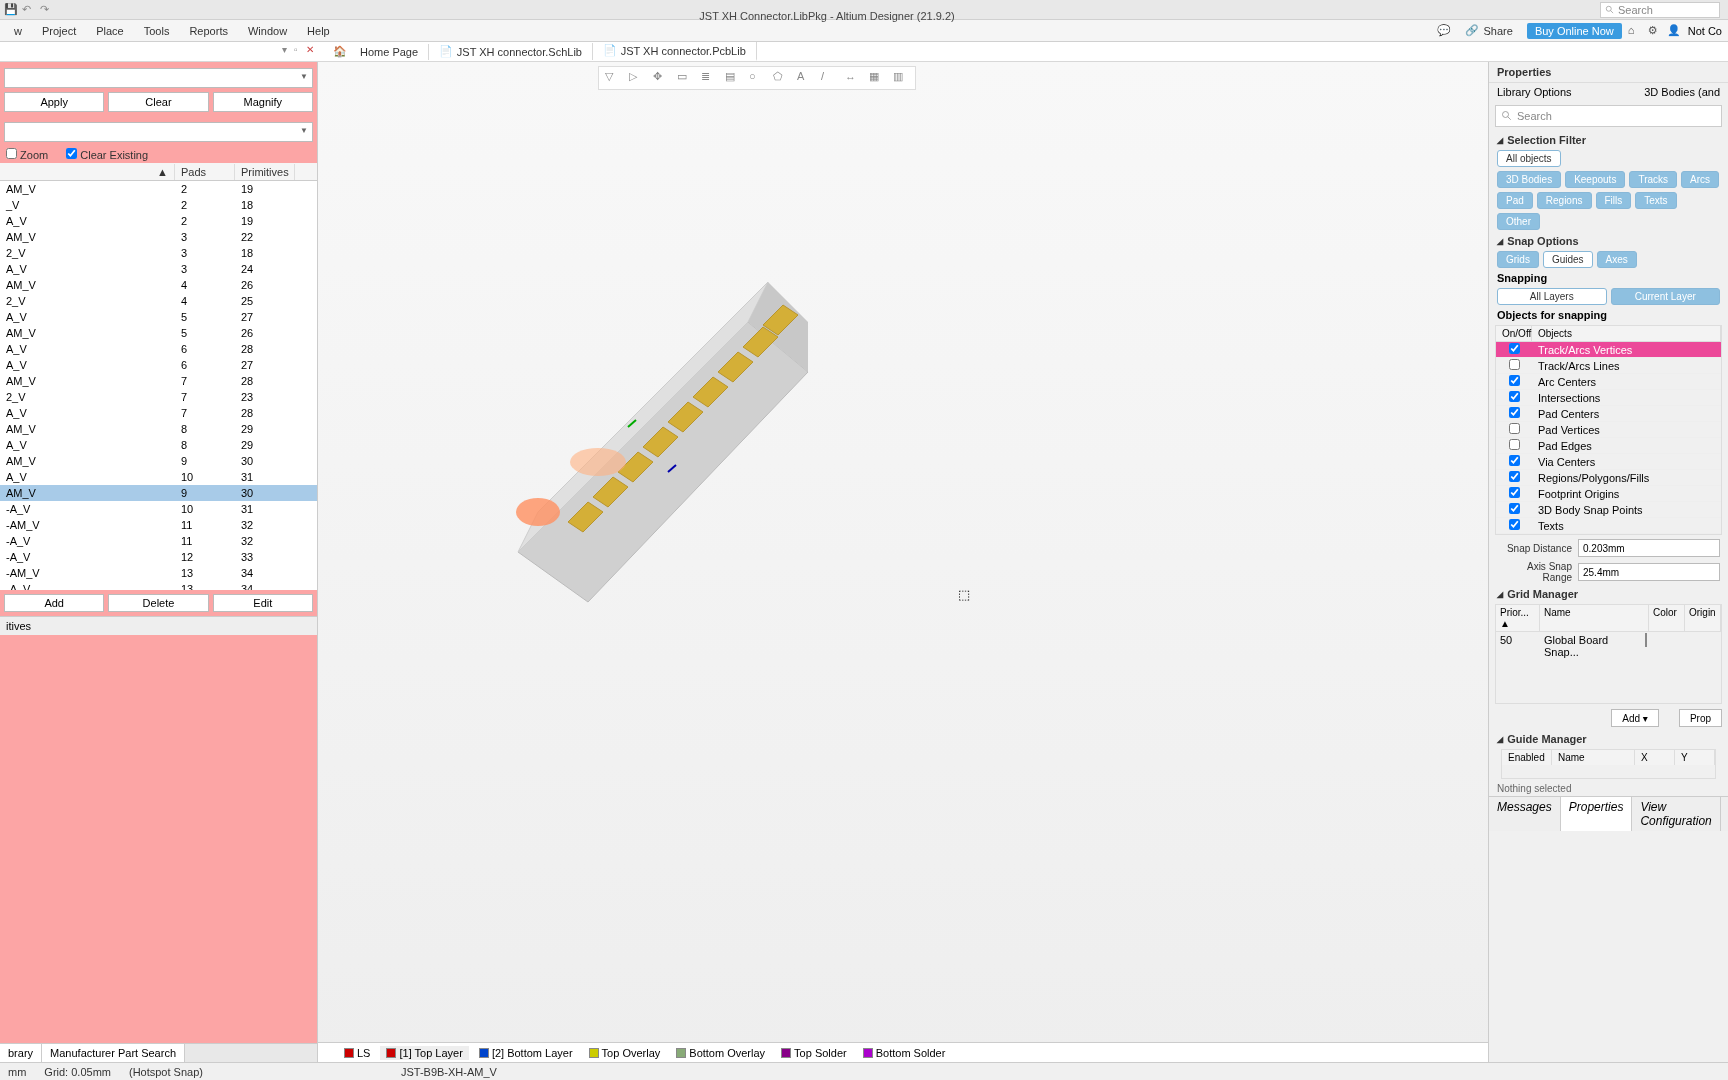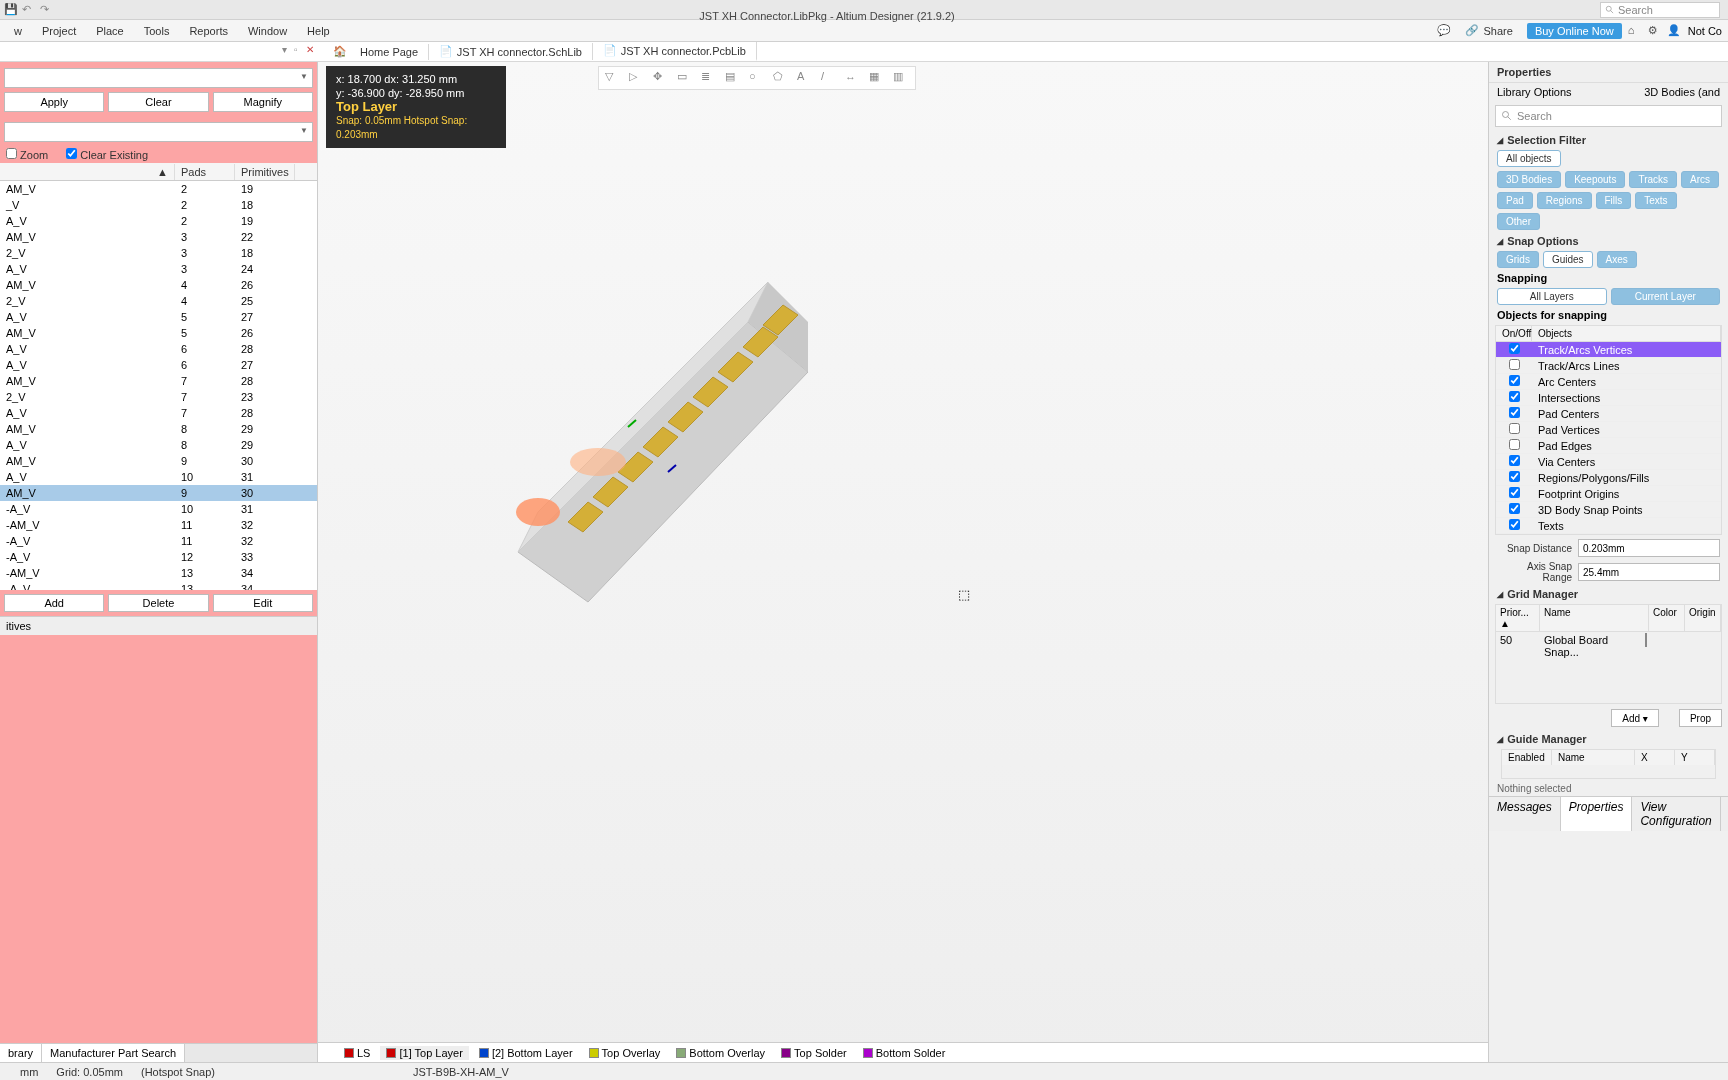"x: 18.700 dx: 31.250 mm" div.headup { html: <div> <div>x: 18.700 dx: 31.250 mm</div> <div>y: -36.900 dy: -28.950 mm</div> <div>Top Layer</div> <div>Snap: 0.05mm Hotspot Snap: 0.203mm</div> </div> -> none }
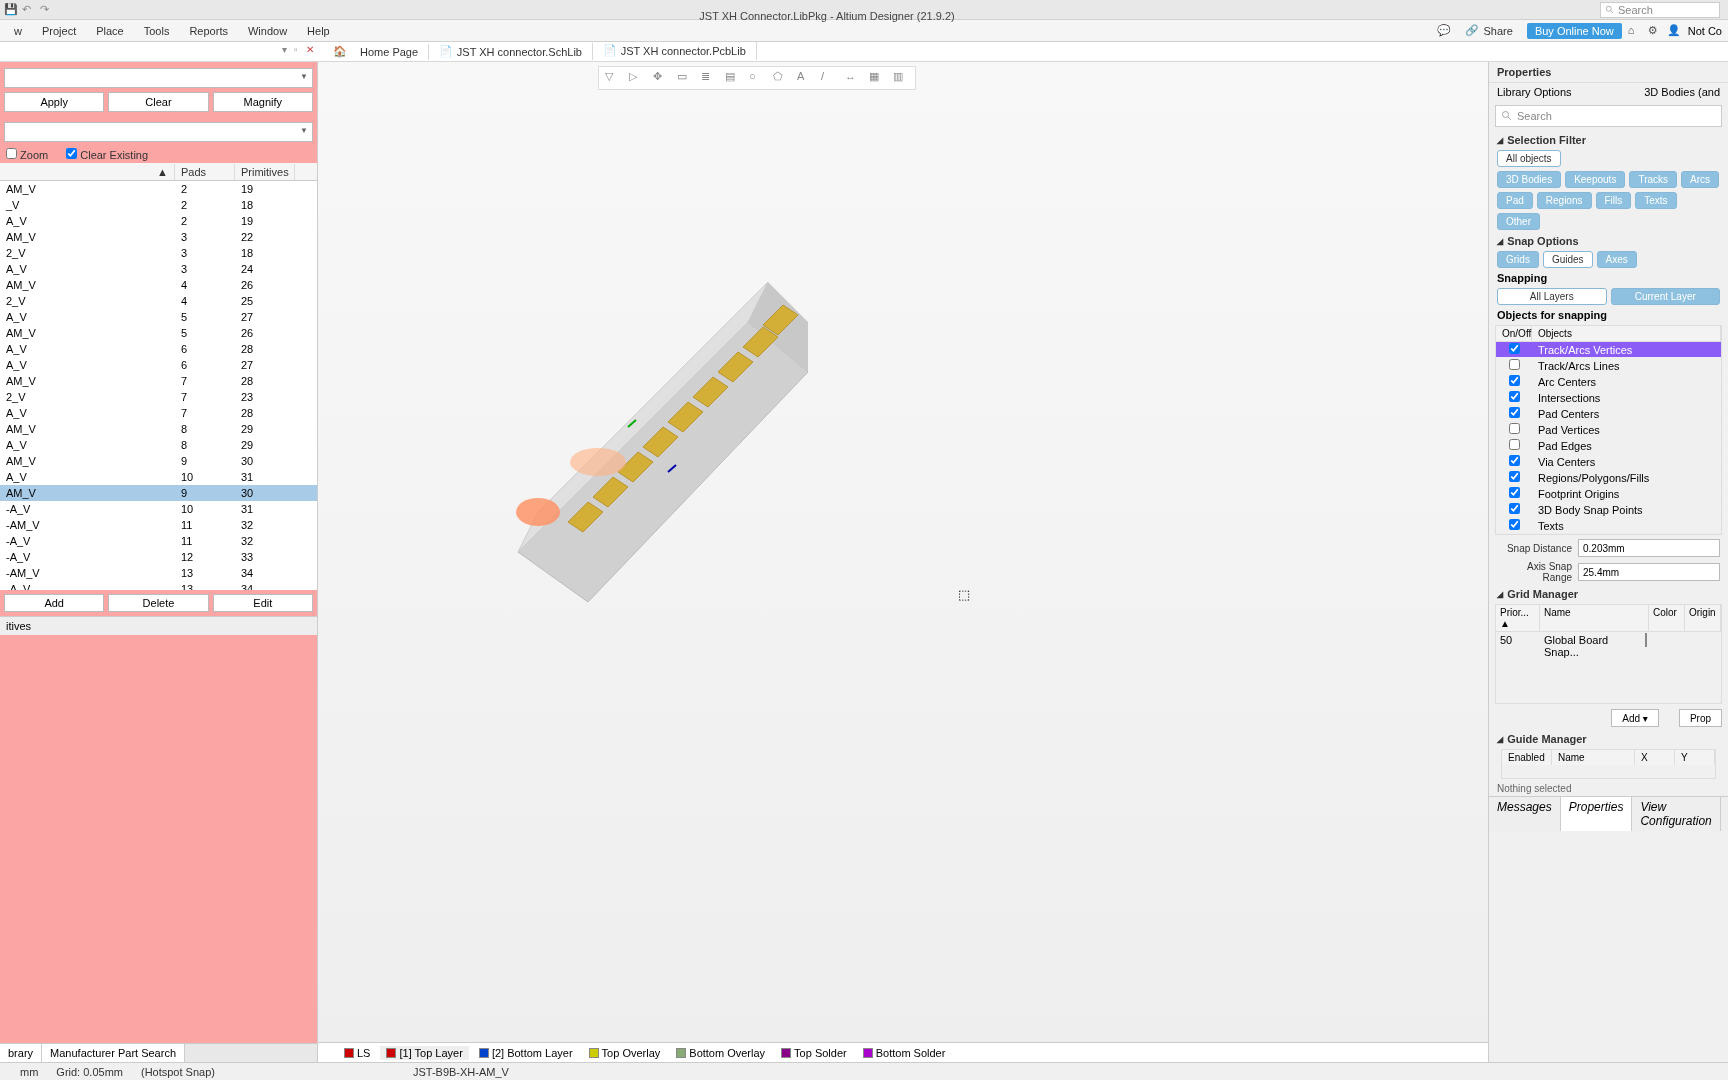"Track/Arcs Vertices" .snap-table .st-row.sel { background: #8b5cf6 -> #ec4899 }
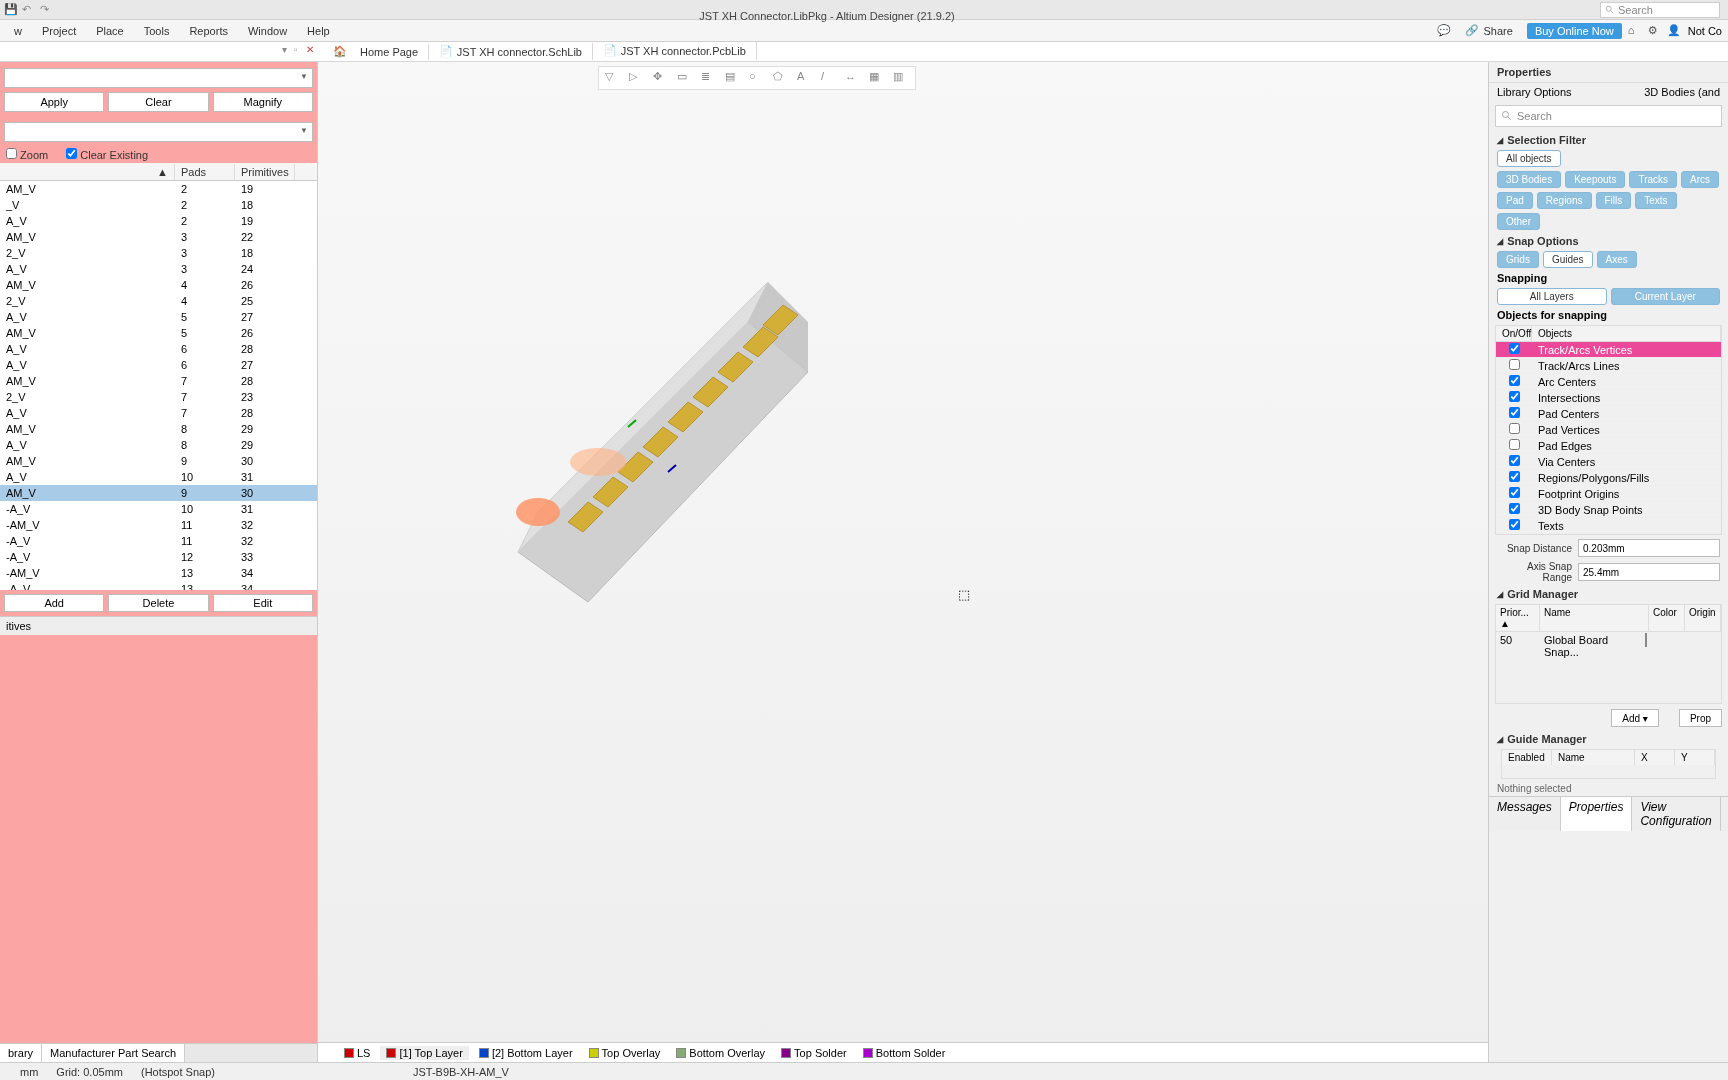"mm" .statusbar { padding: 0 20px -> 0 8px }
